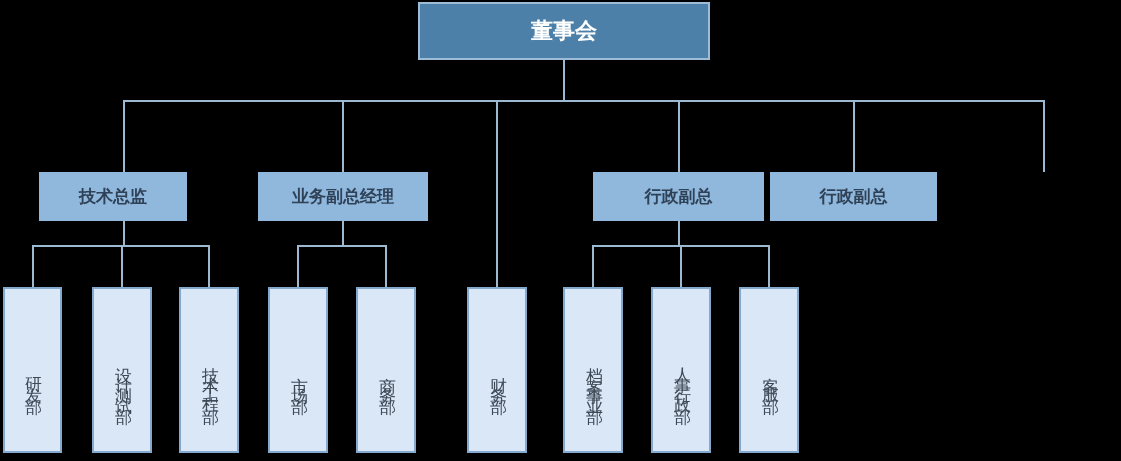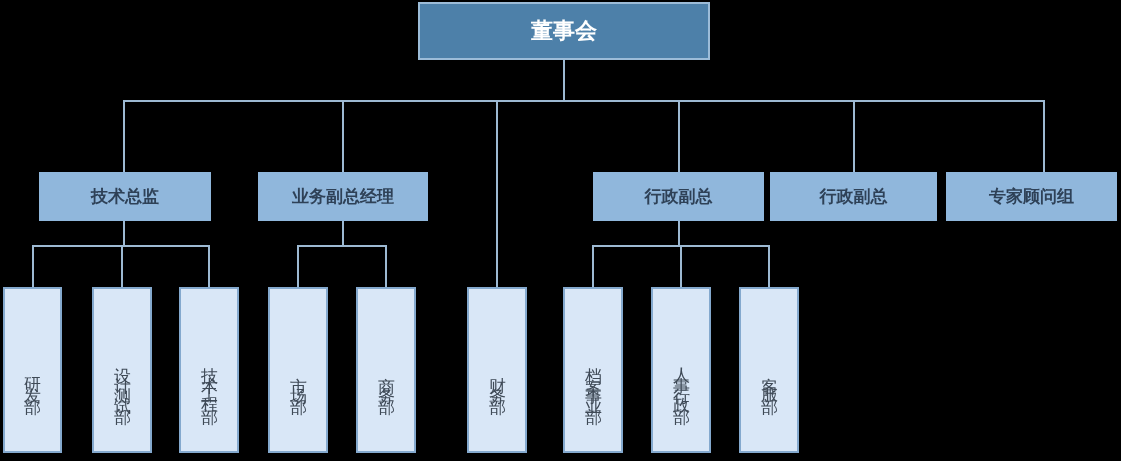"董事会" .chart { font-family: Liberation Sans, sans-serif -> Liberation Mono, monospace }
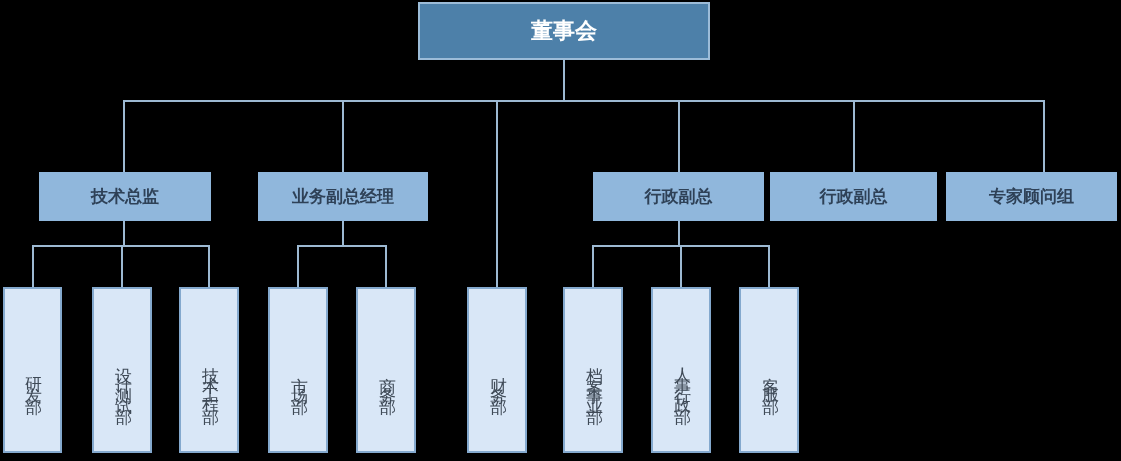"技术总监" #n-tech { width: 172px -> 148px }
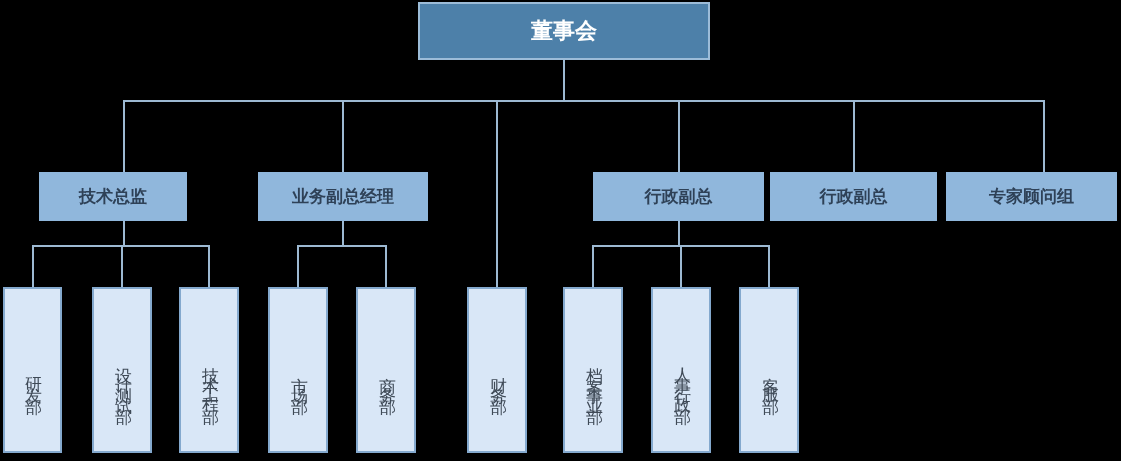"专家顾问组" div.node { html: <div>专家顾问组</div> -> none }
